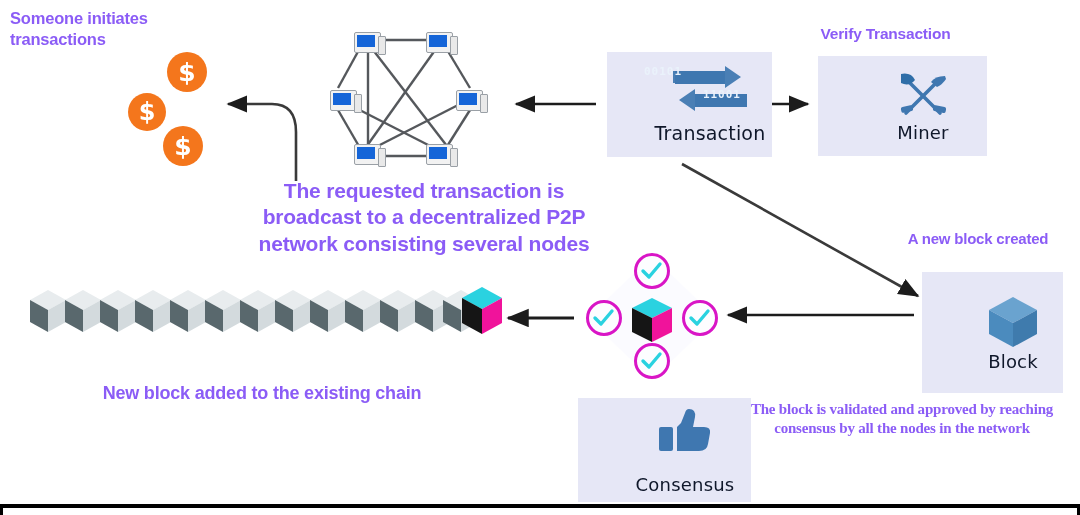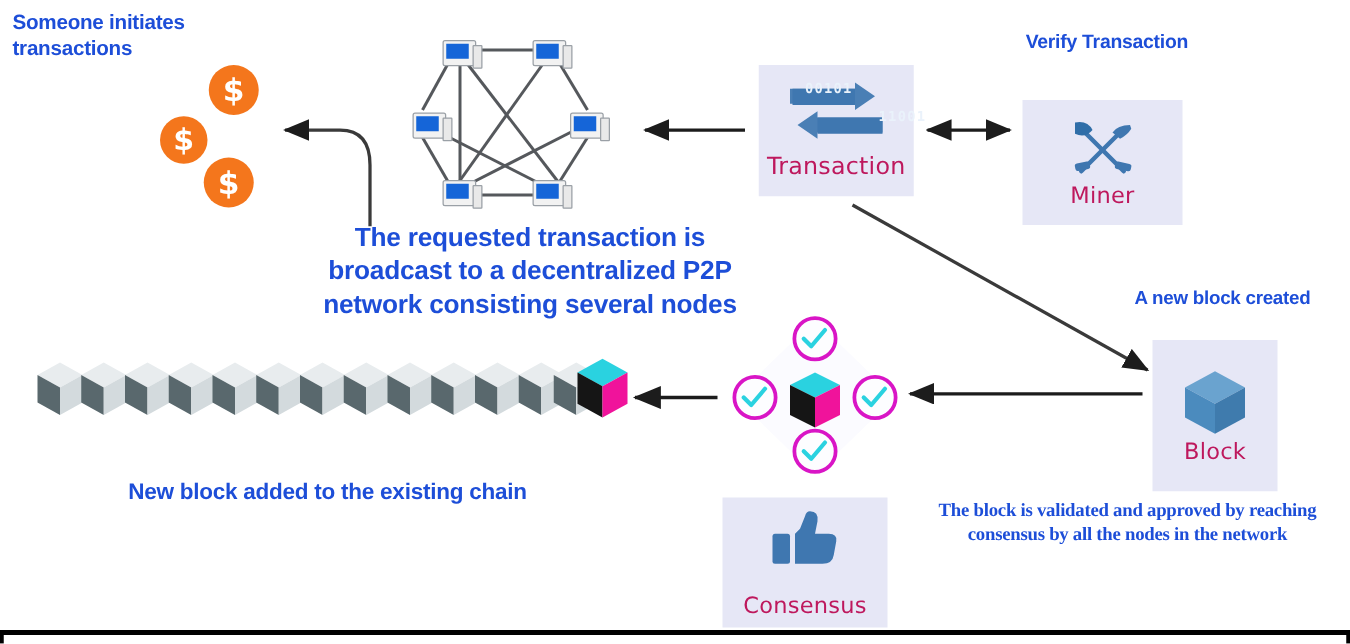"Someone initiates transactions" .cap { color: #1d4ed8 -> #8b5cf6 }
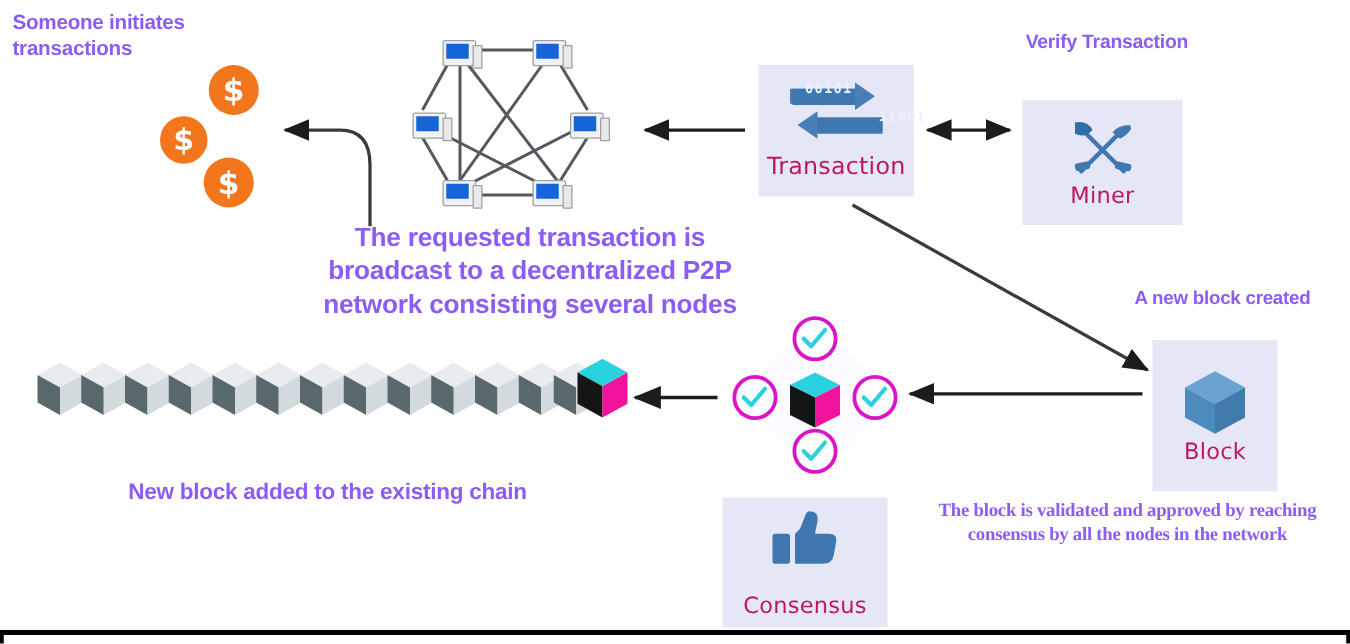"00101" .lav-box { padding-left: none -> 41px }
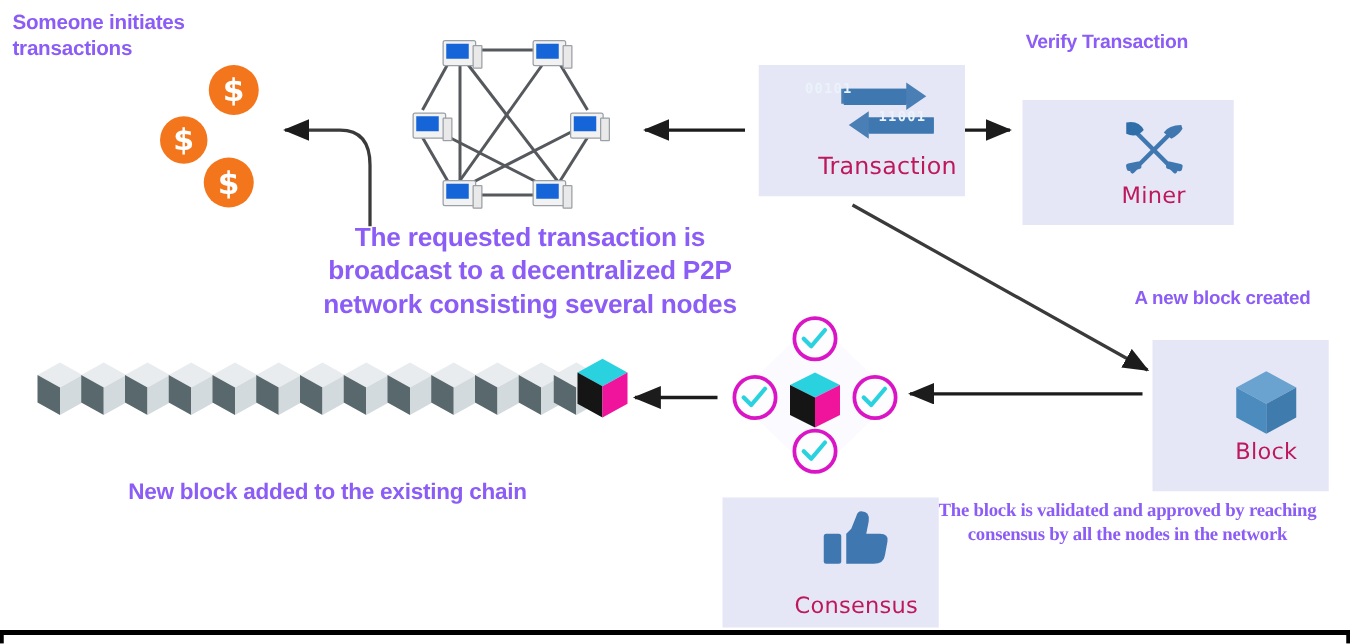"Transaction" .lav-label { color: #be185d -> #0f172a }
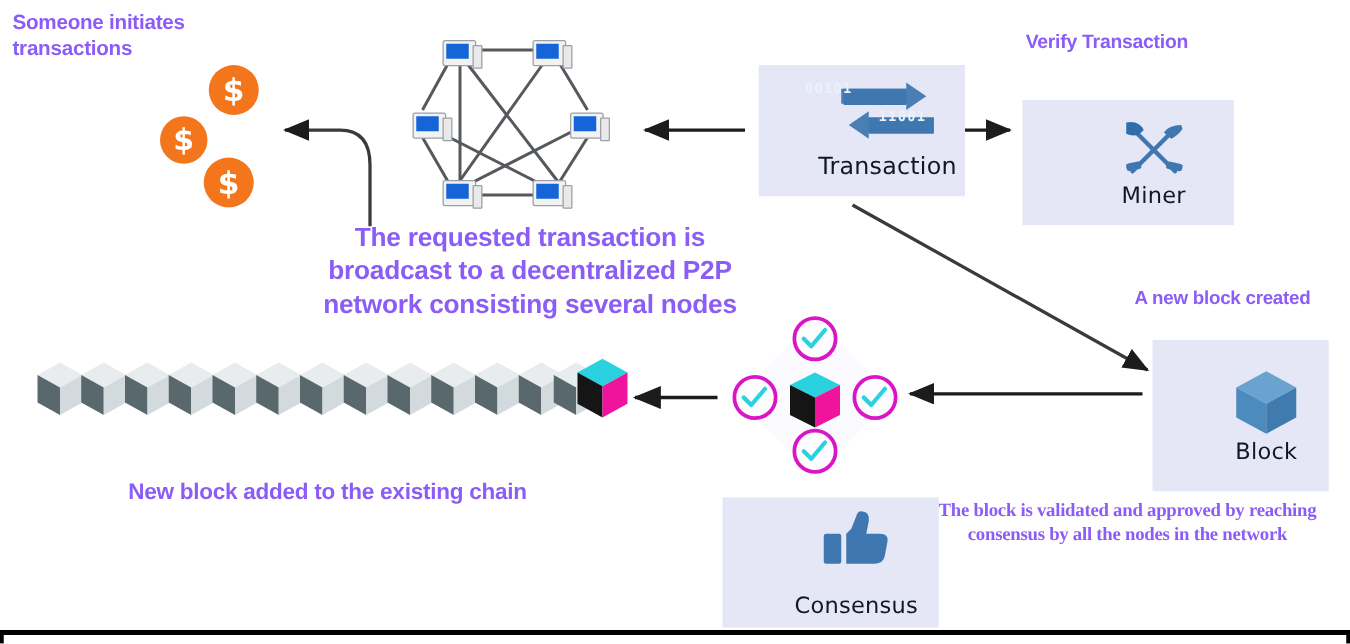"Miner" #box-miner { margin-top: 24px -> none }
